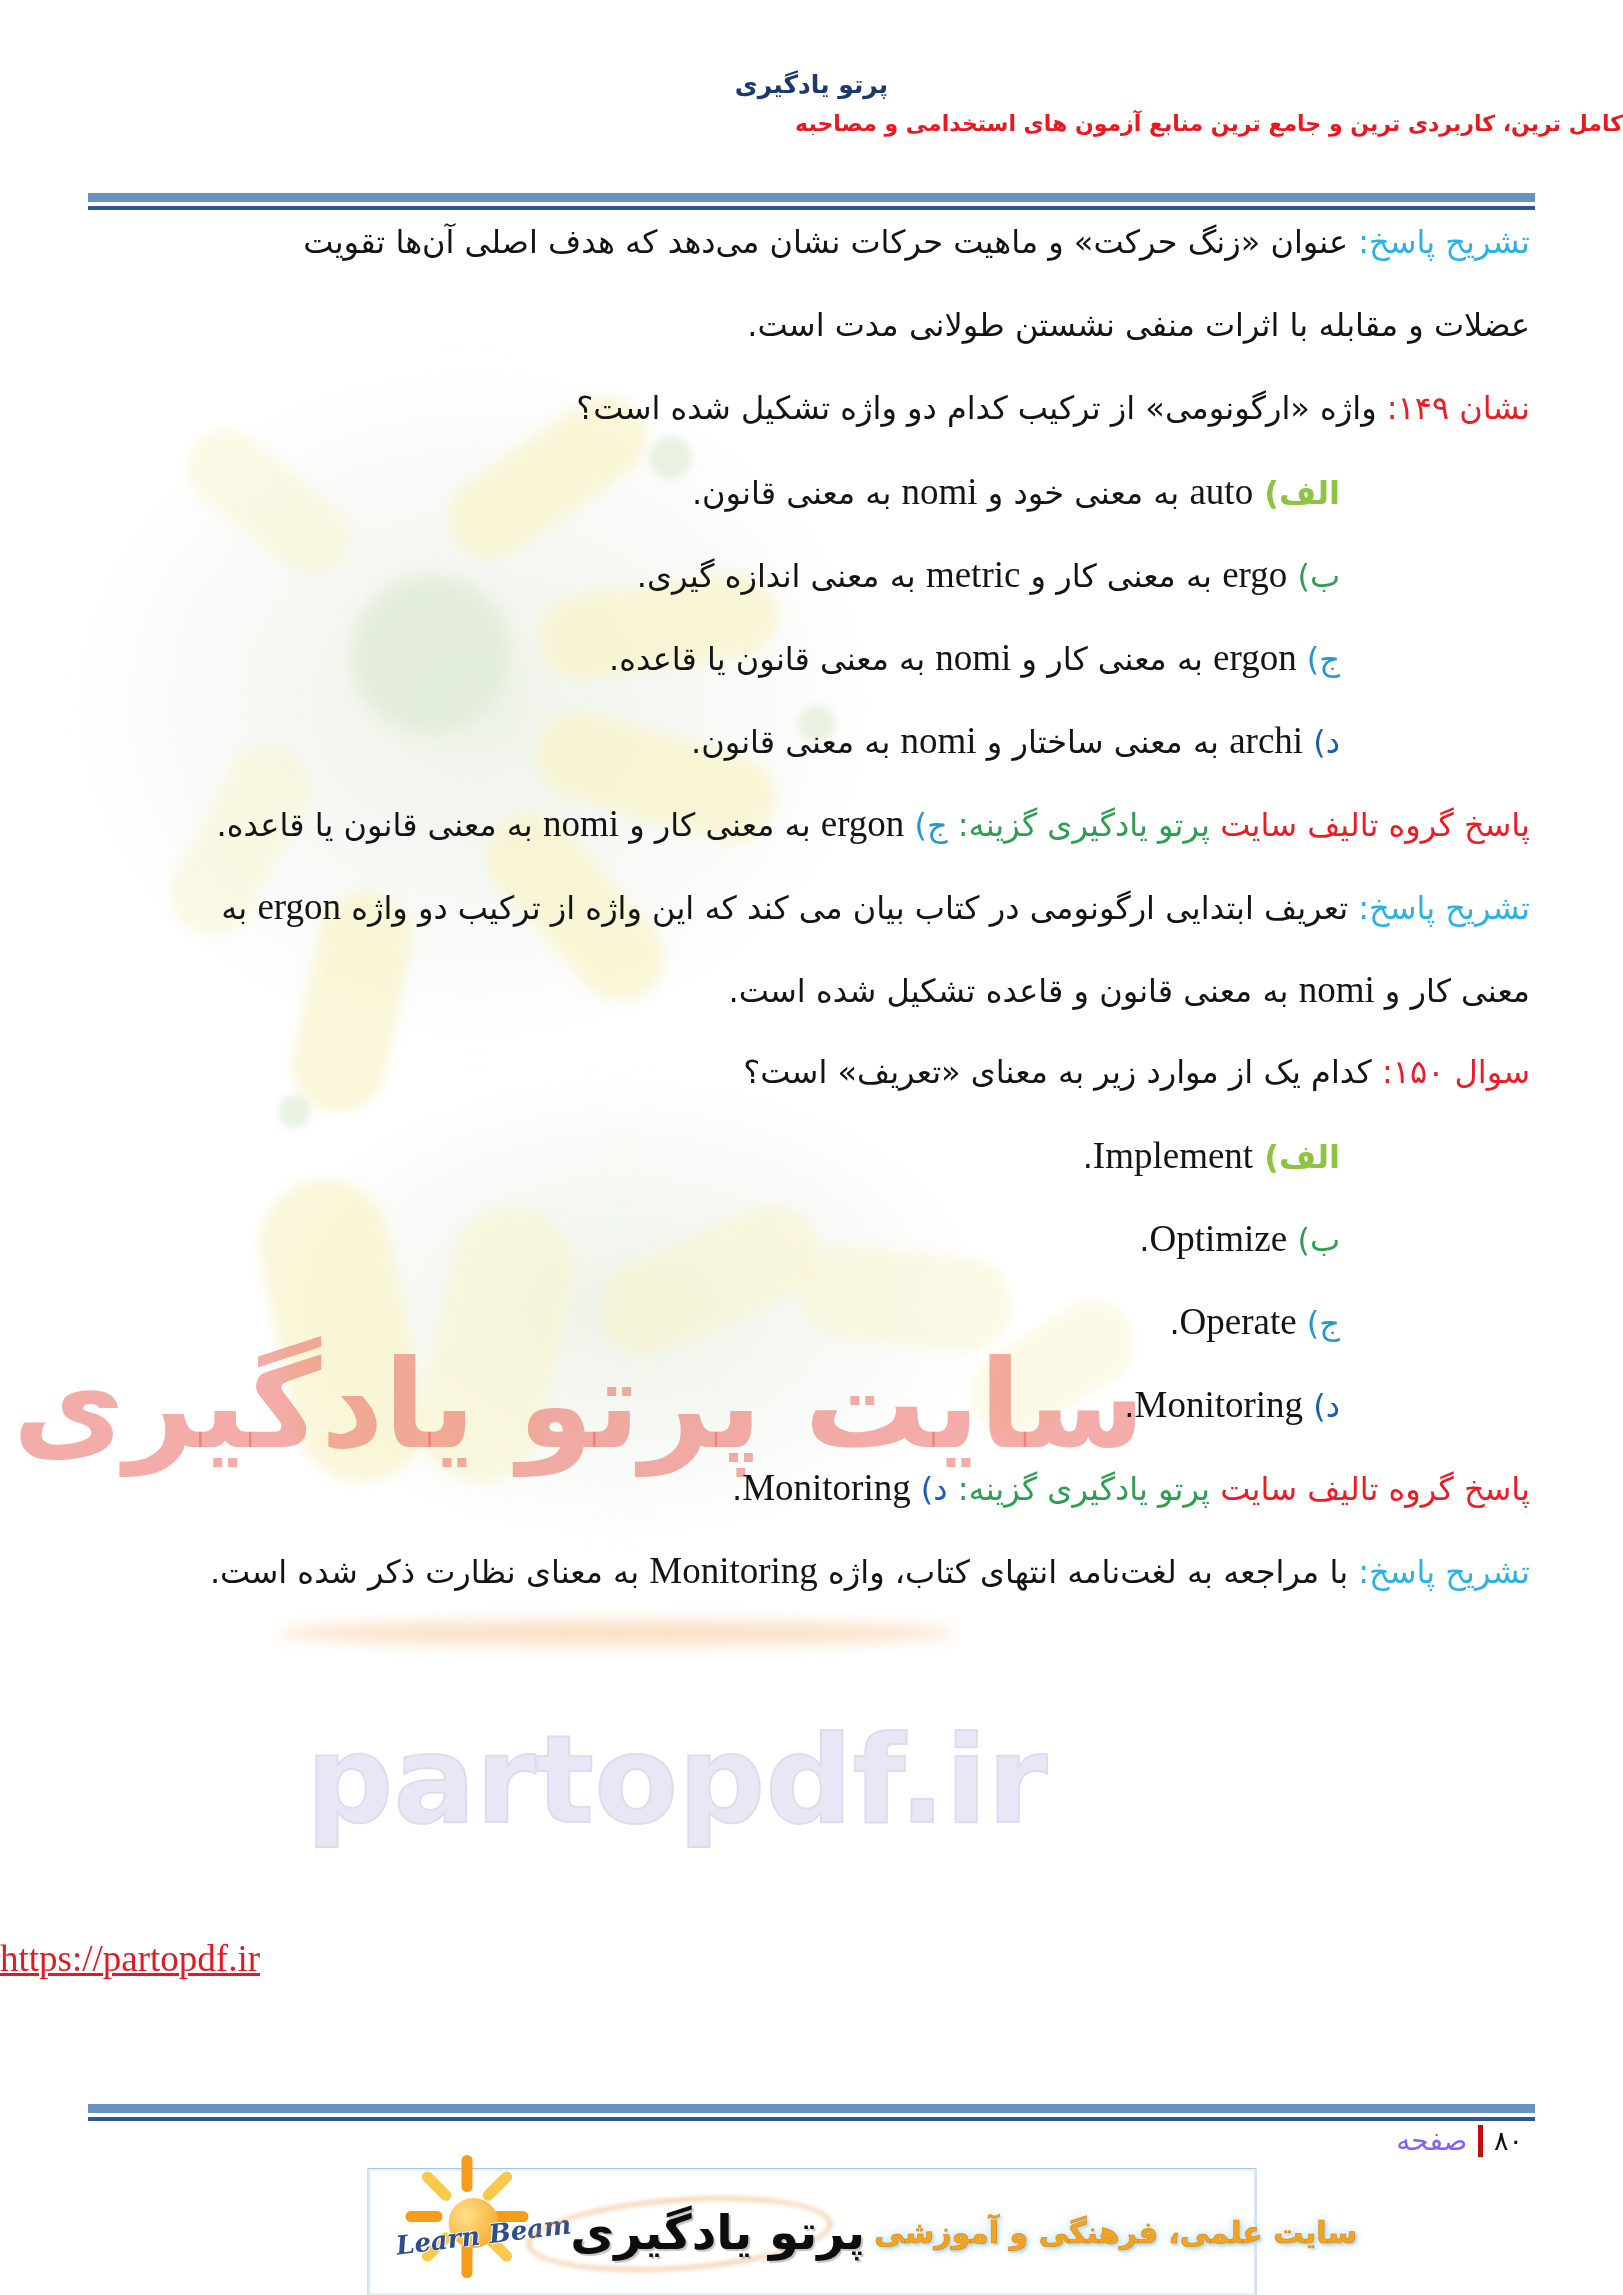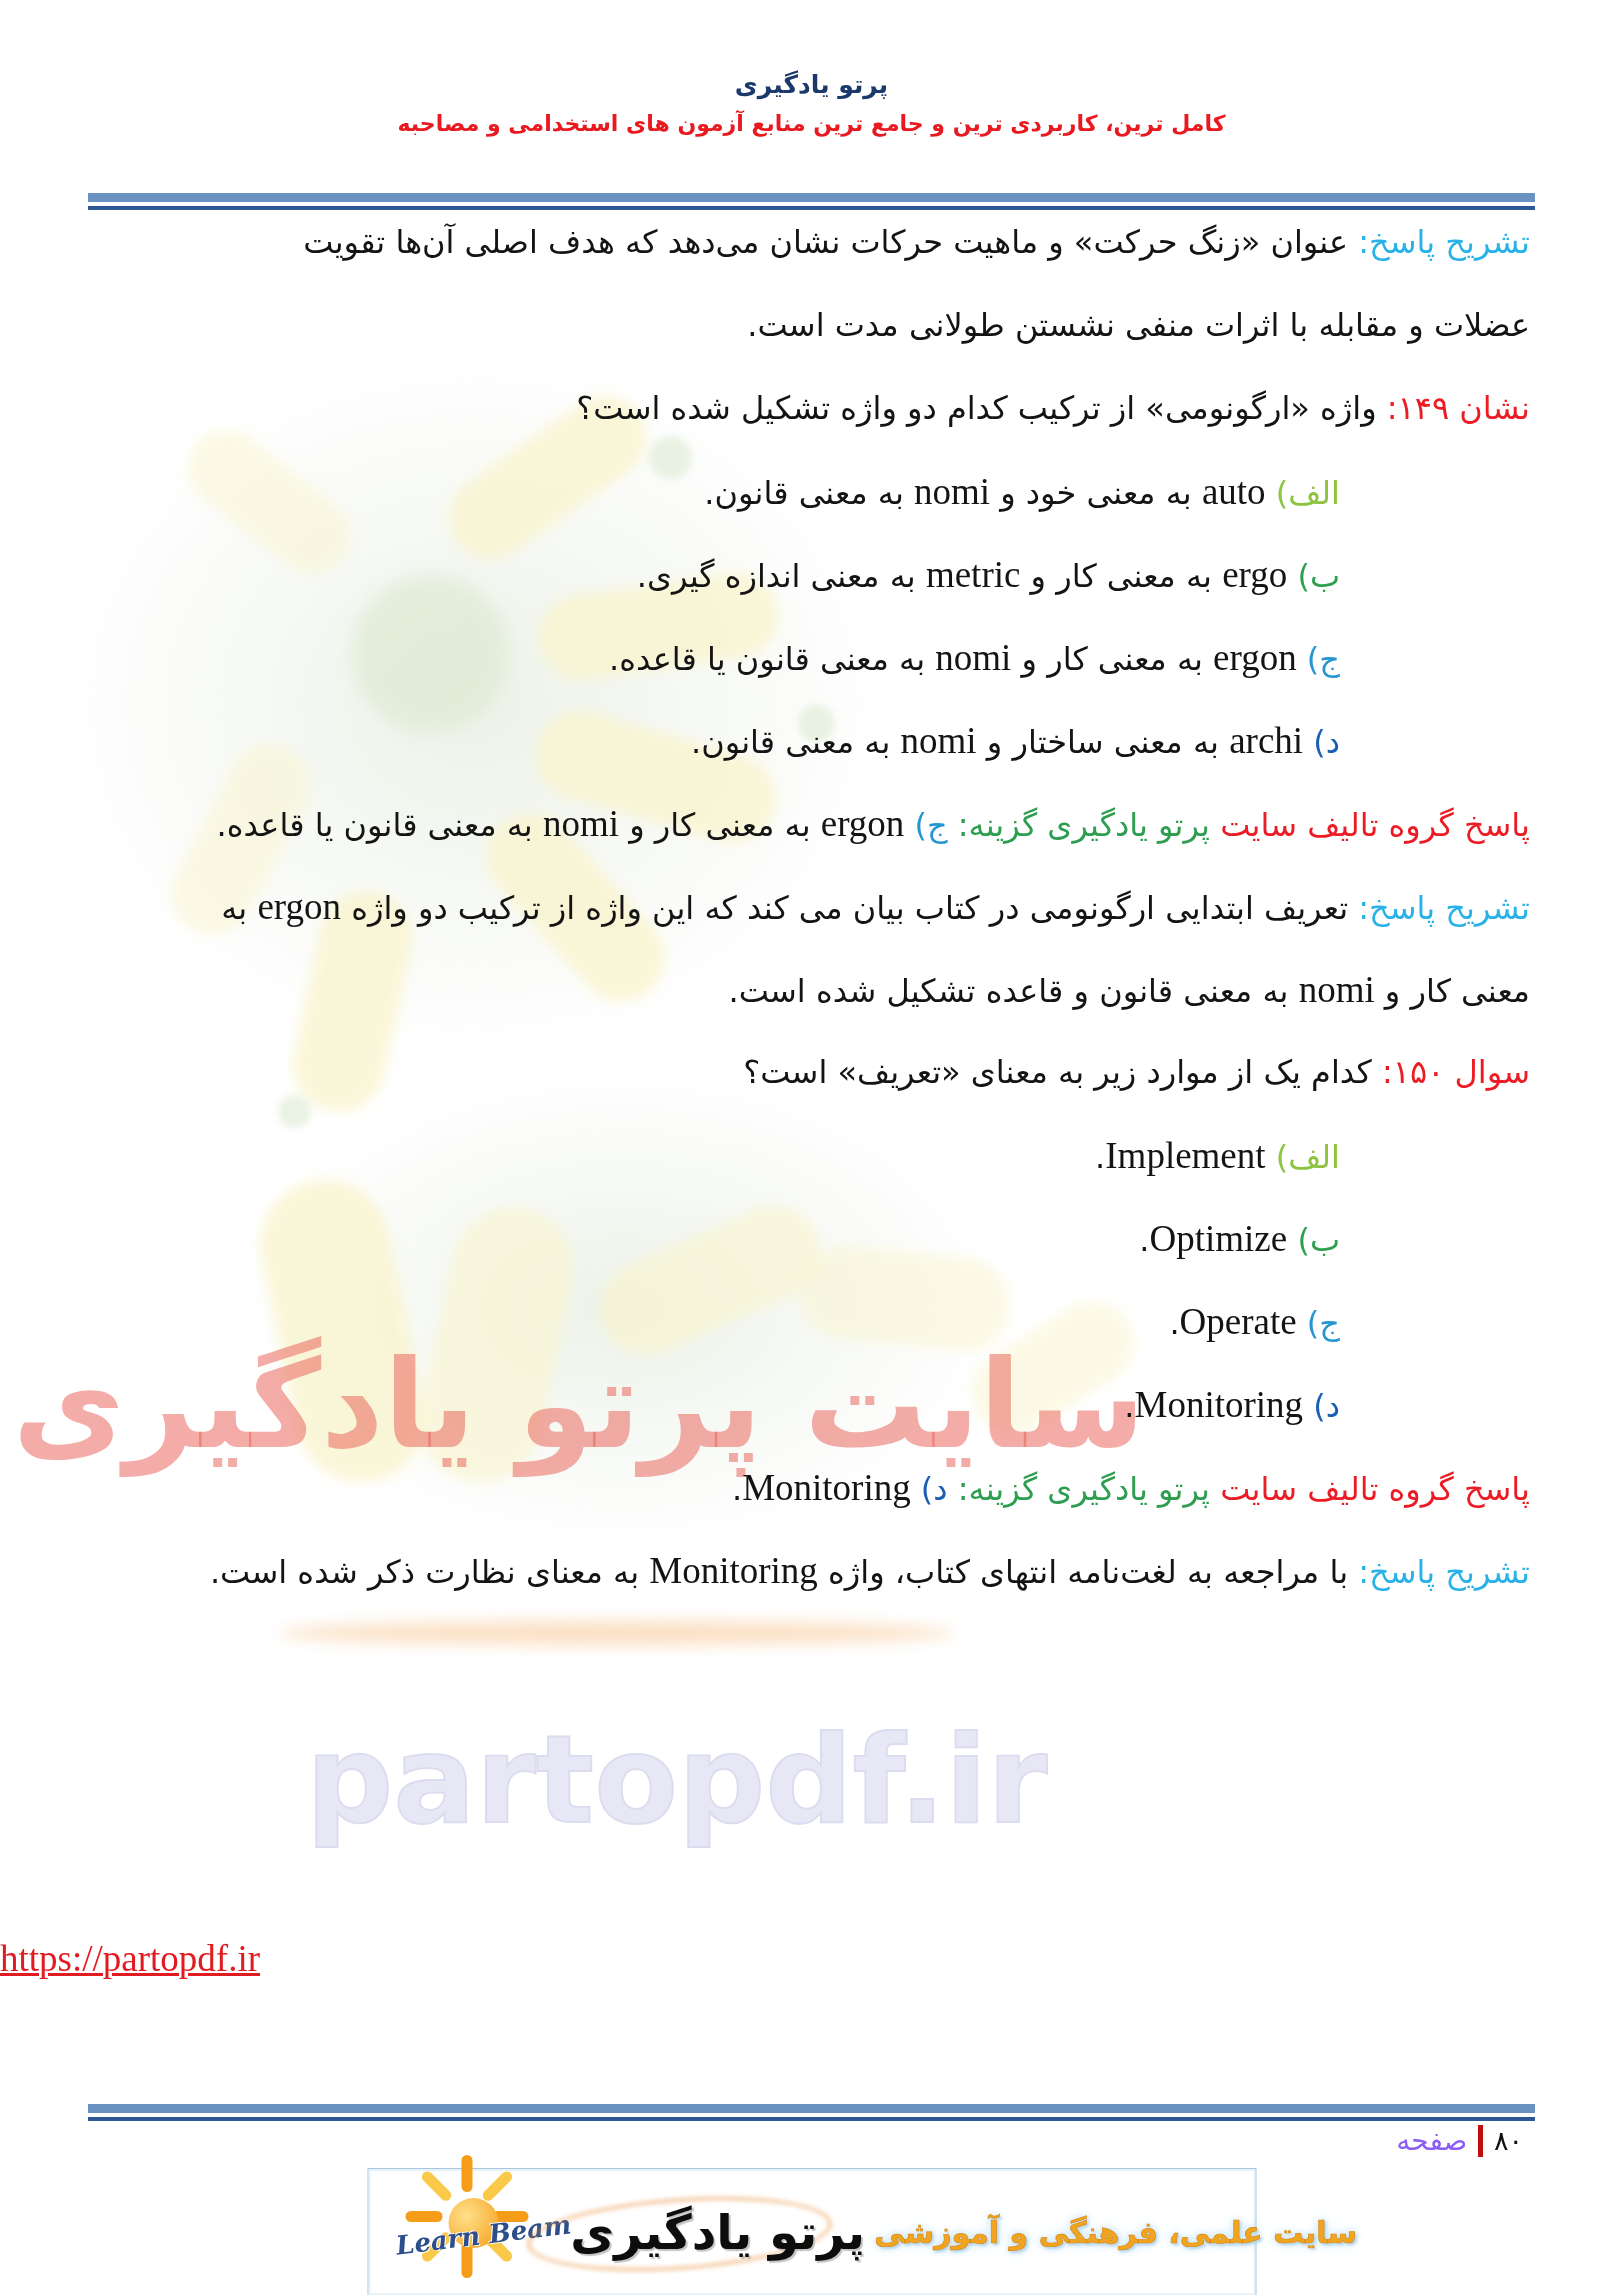"کامل ترین، کاربردی ترین و" .tagline { text-align: center -> right }
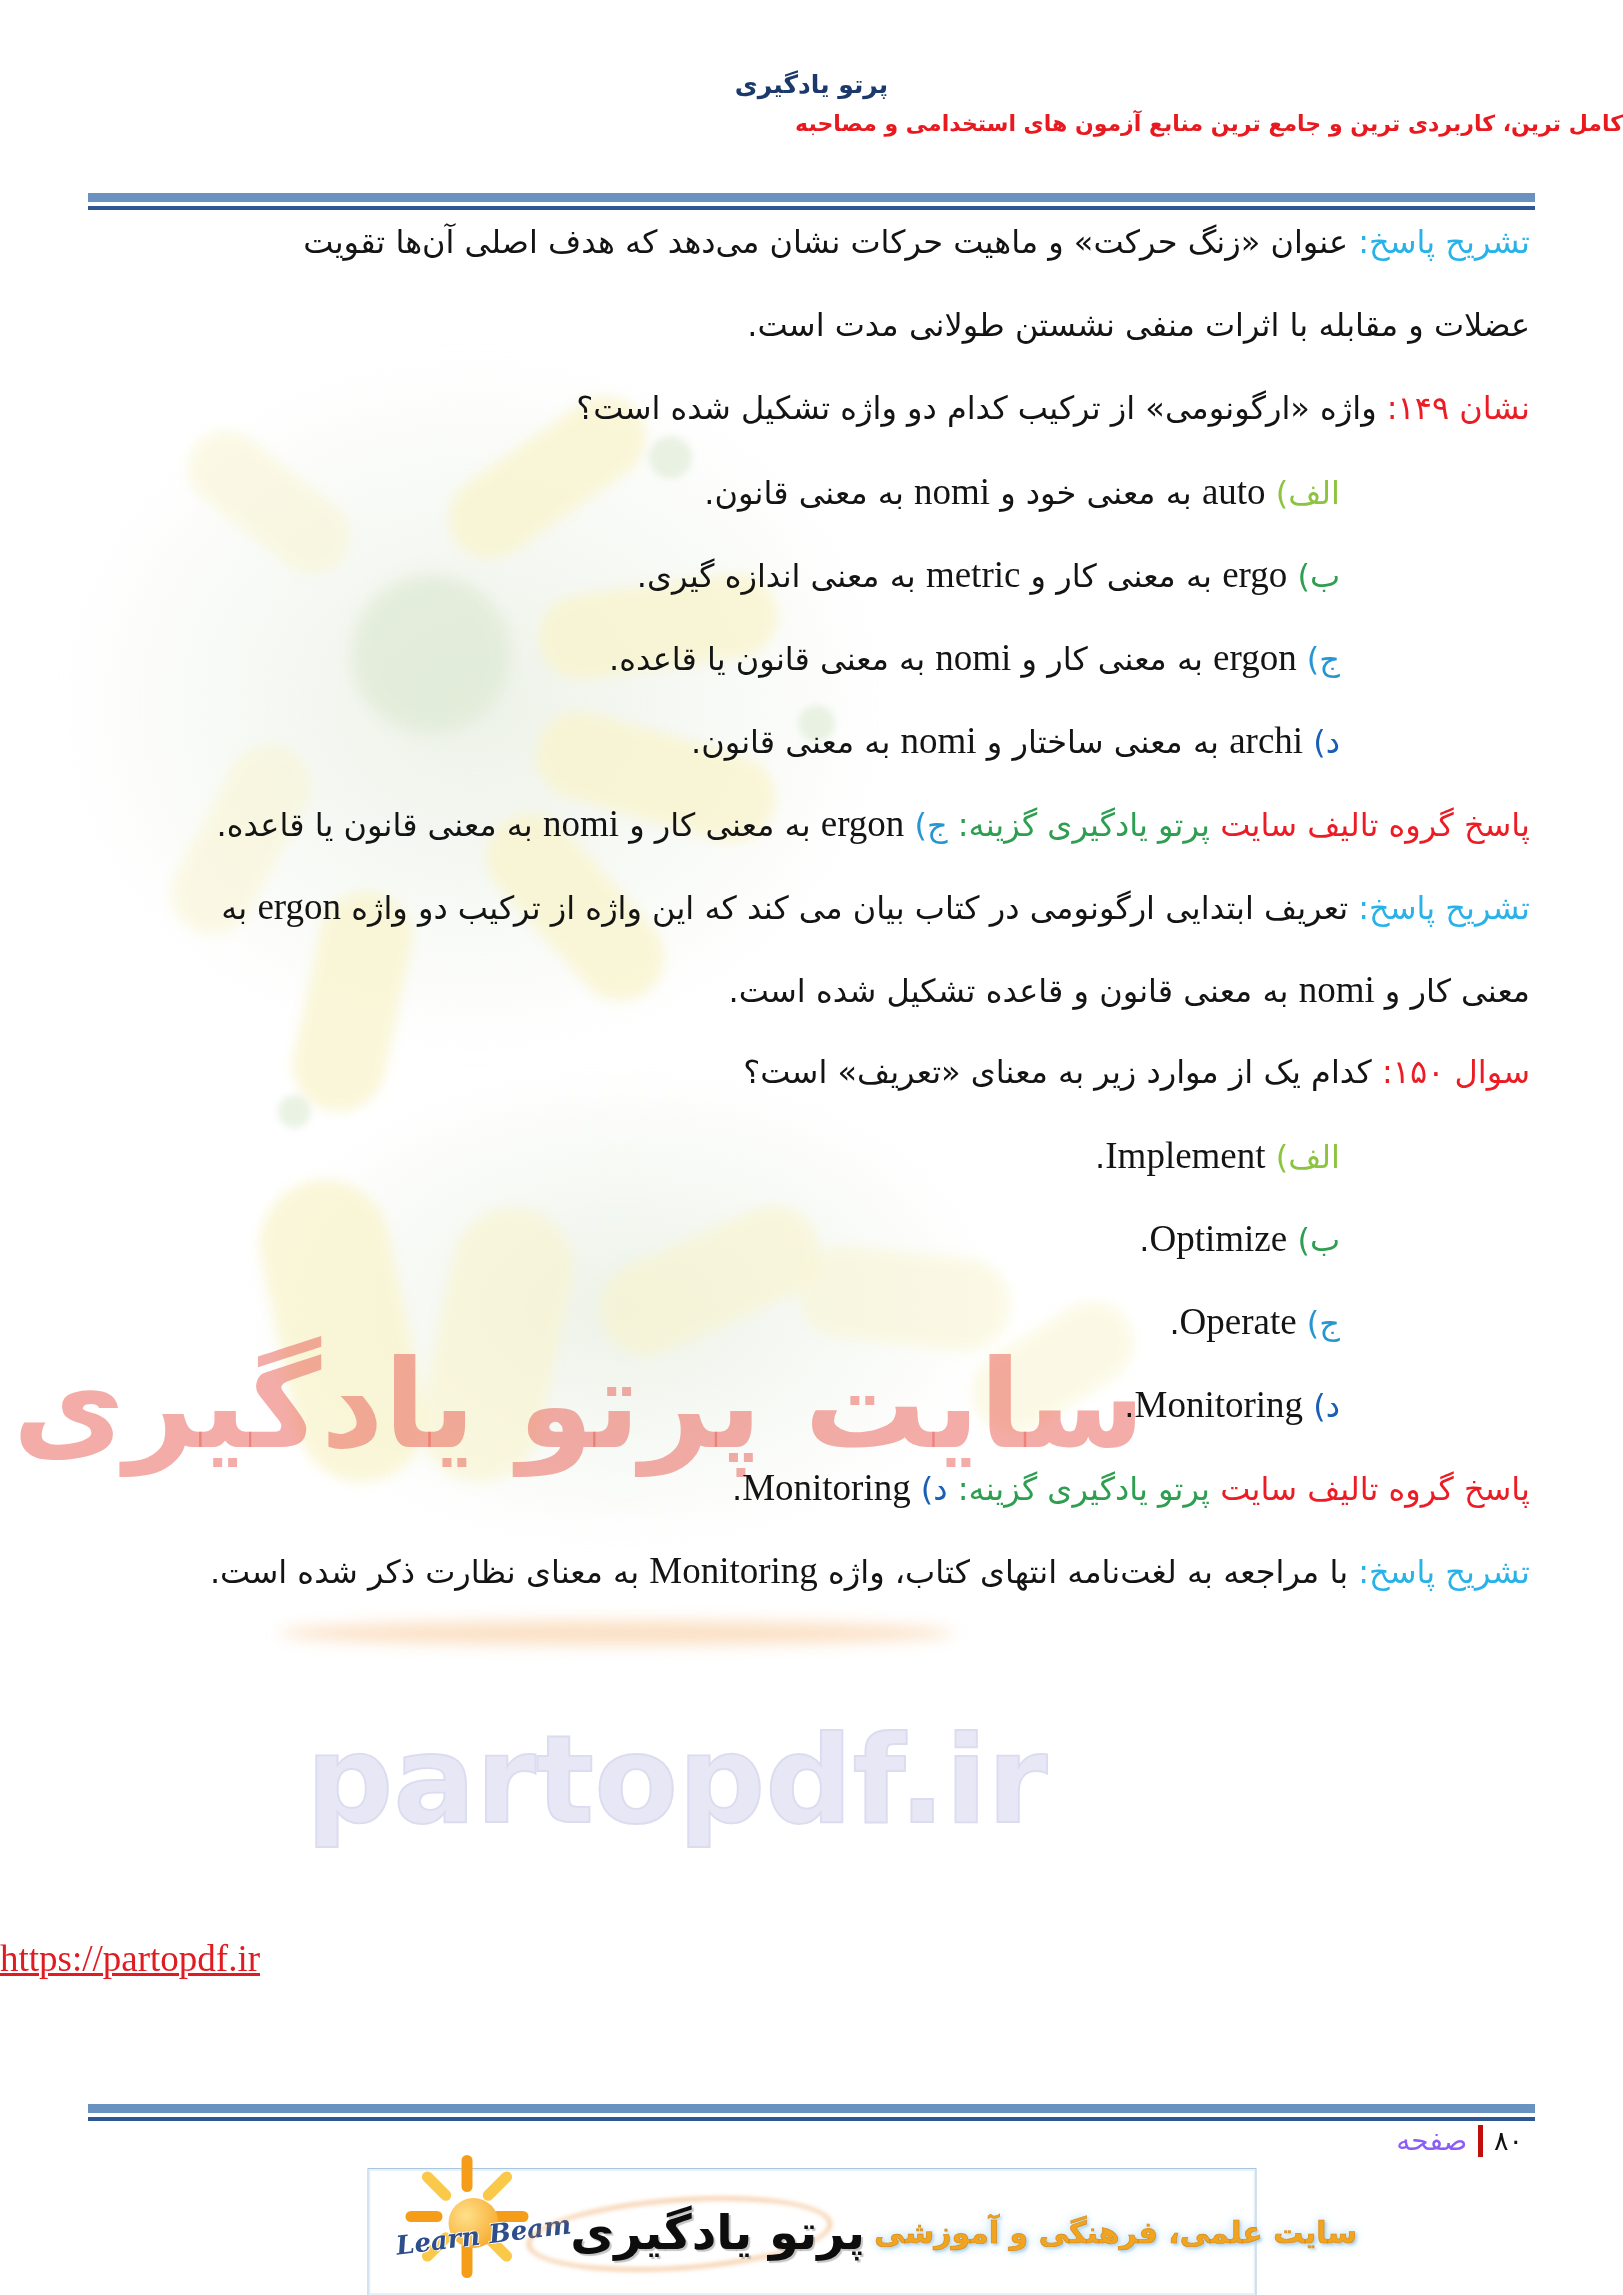"الف)" .c-g1 { font-weight: none -> bold }
